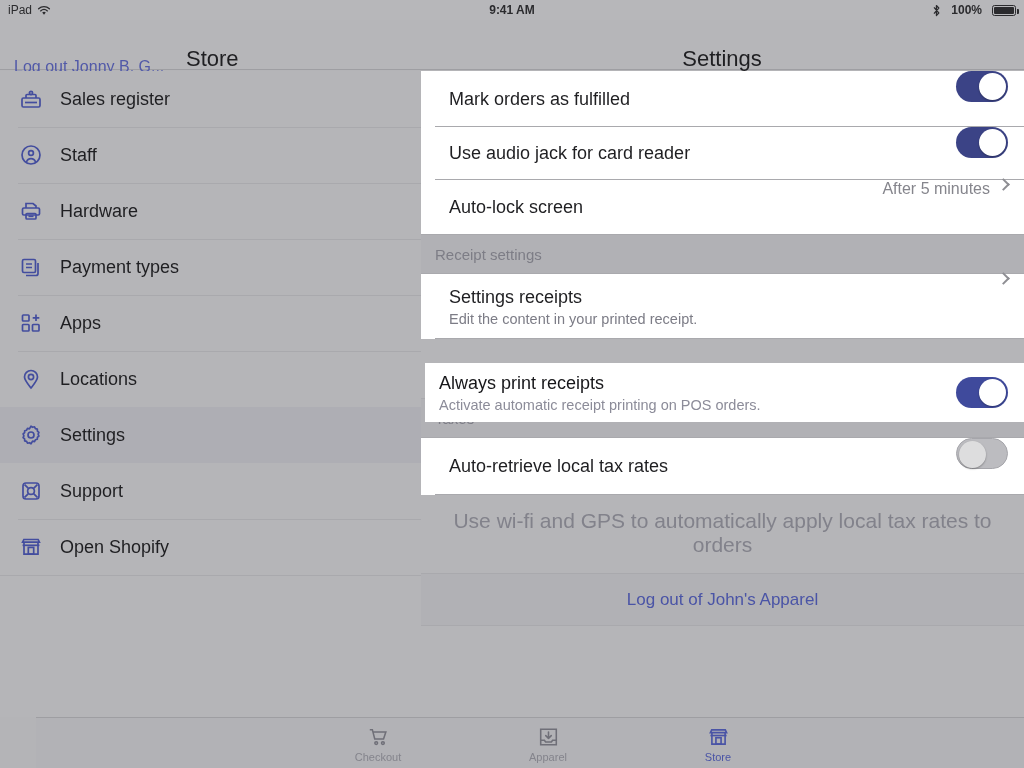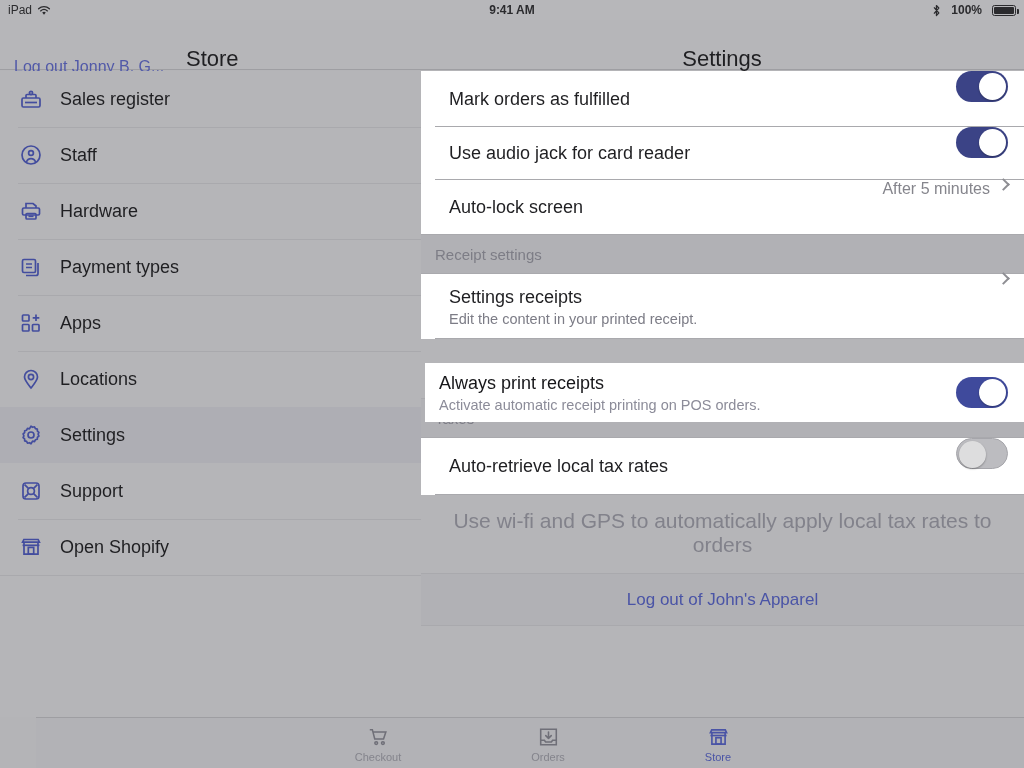"Orders" span.t-lbl { text: Orders -> Apparel }
